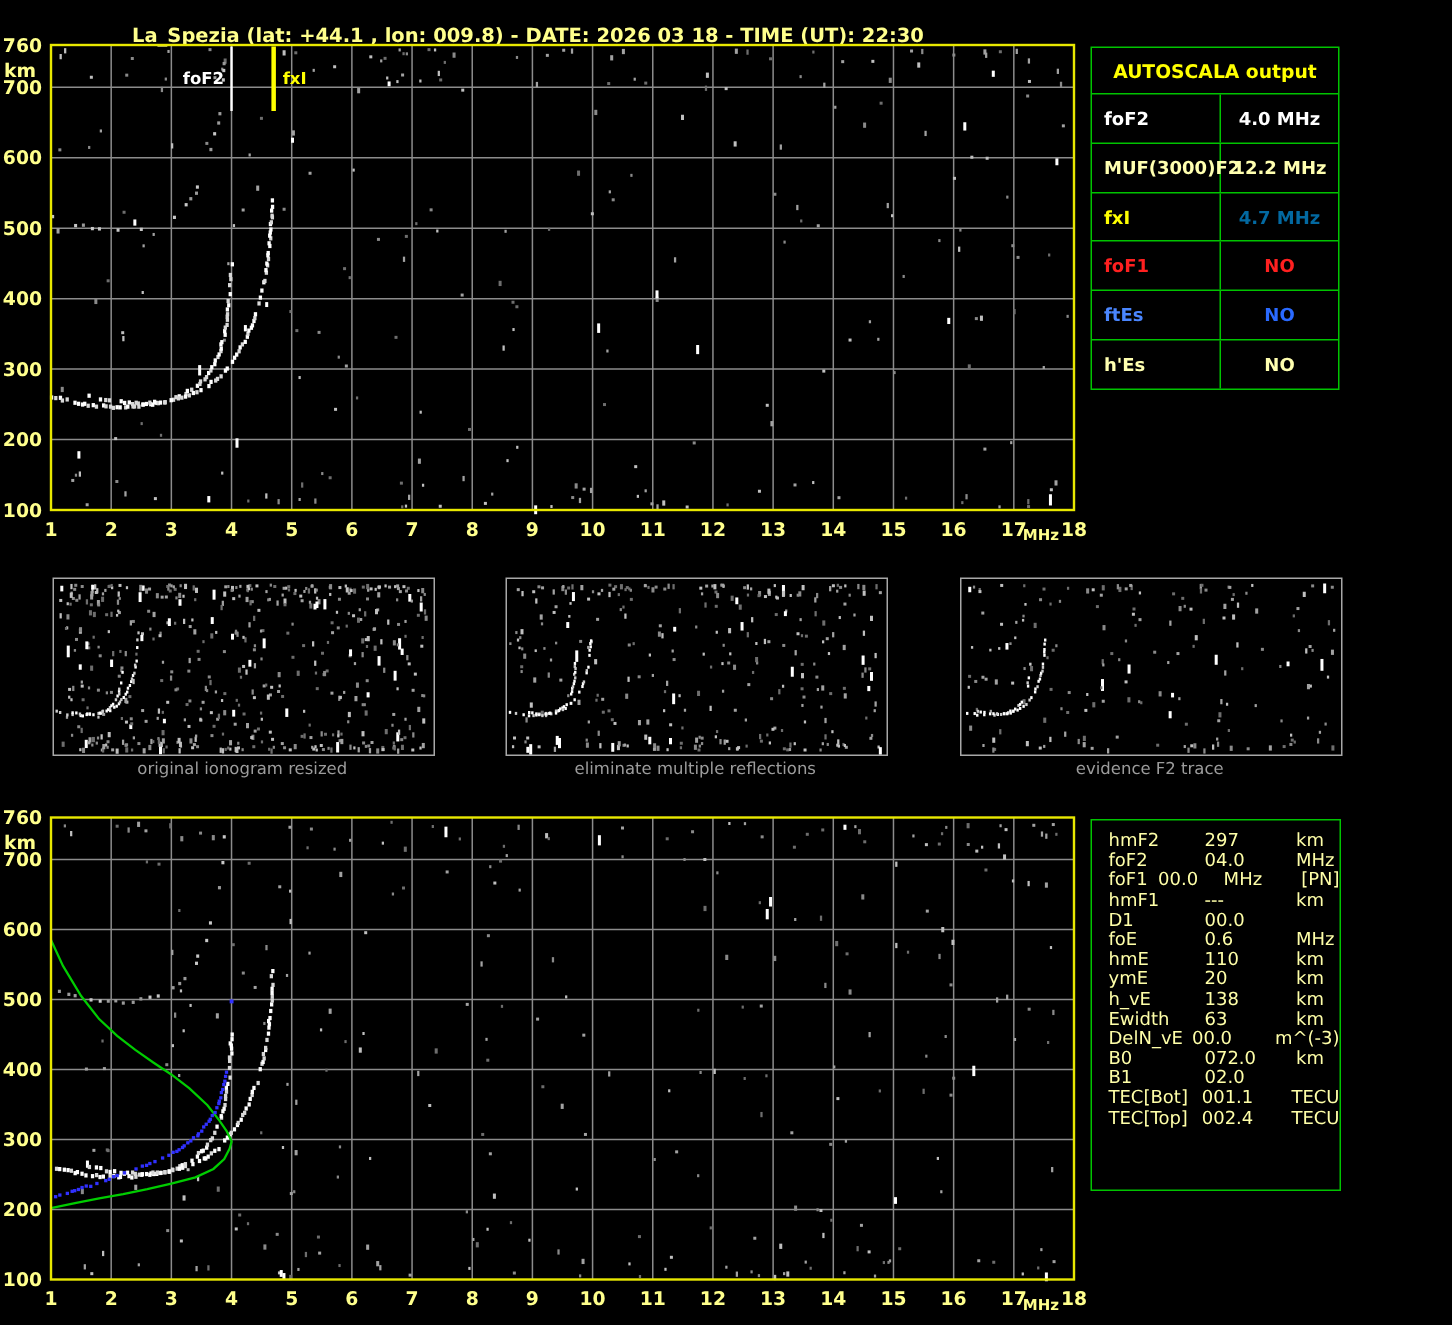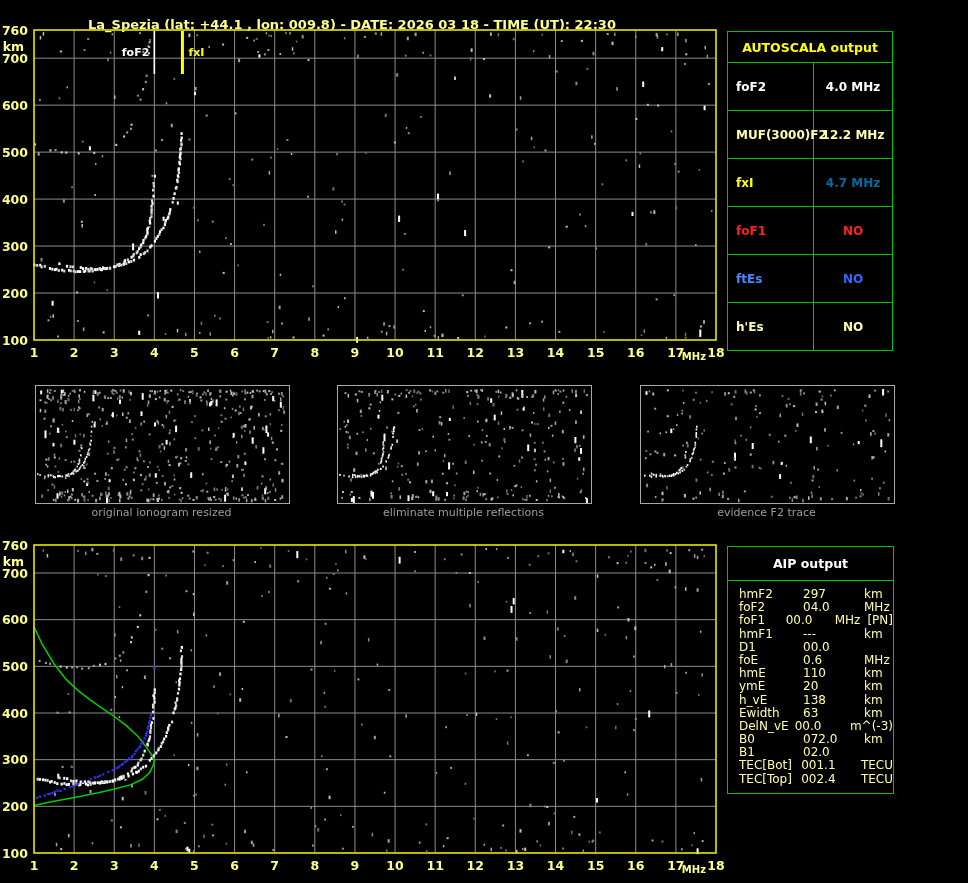"AUTOSCALA output" #autoscala-table { height: 320px -> 229px }
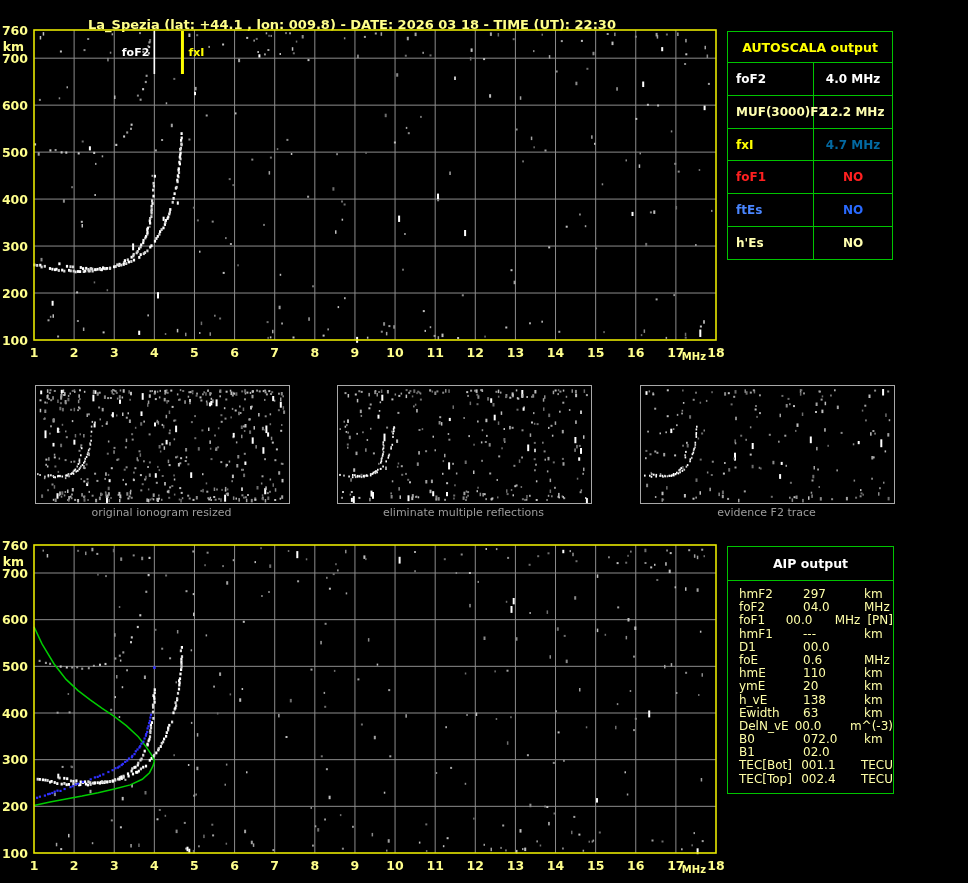"AIP output" div.hdr { html: <div>AIP output</div> -> none }
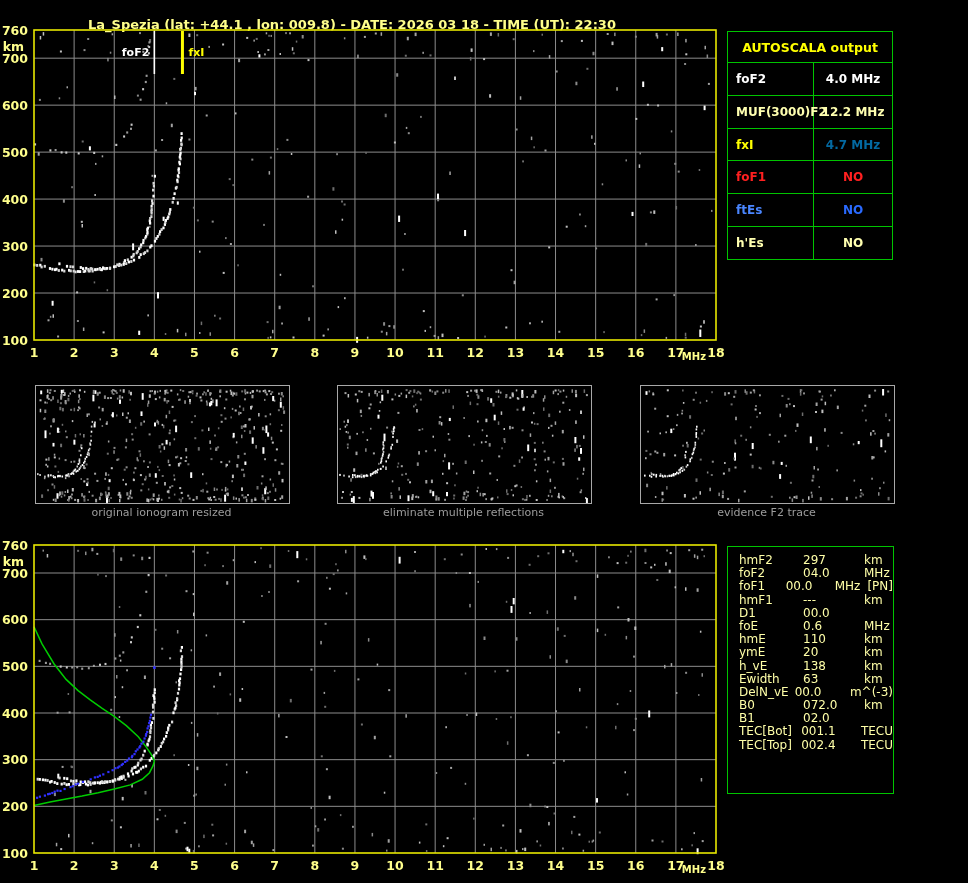"[PN]" .prow .pextra { margin-left: 7px -> 26px }
